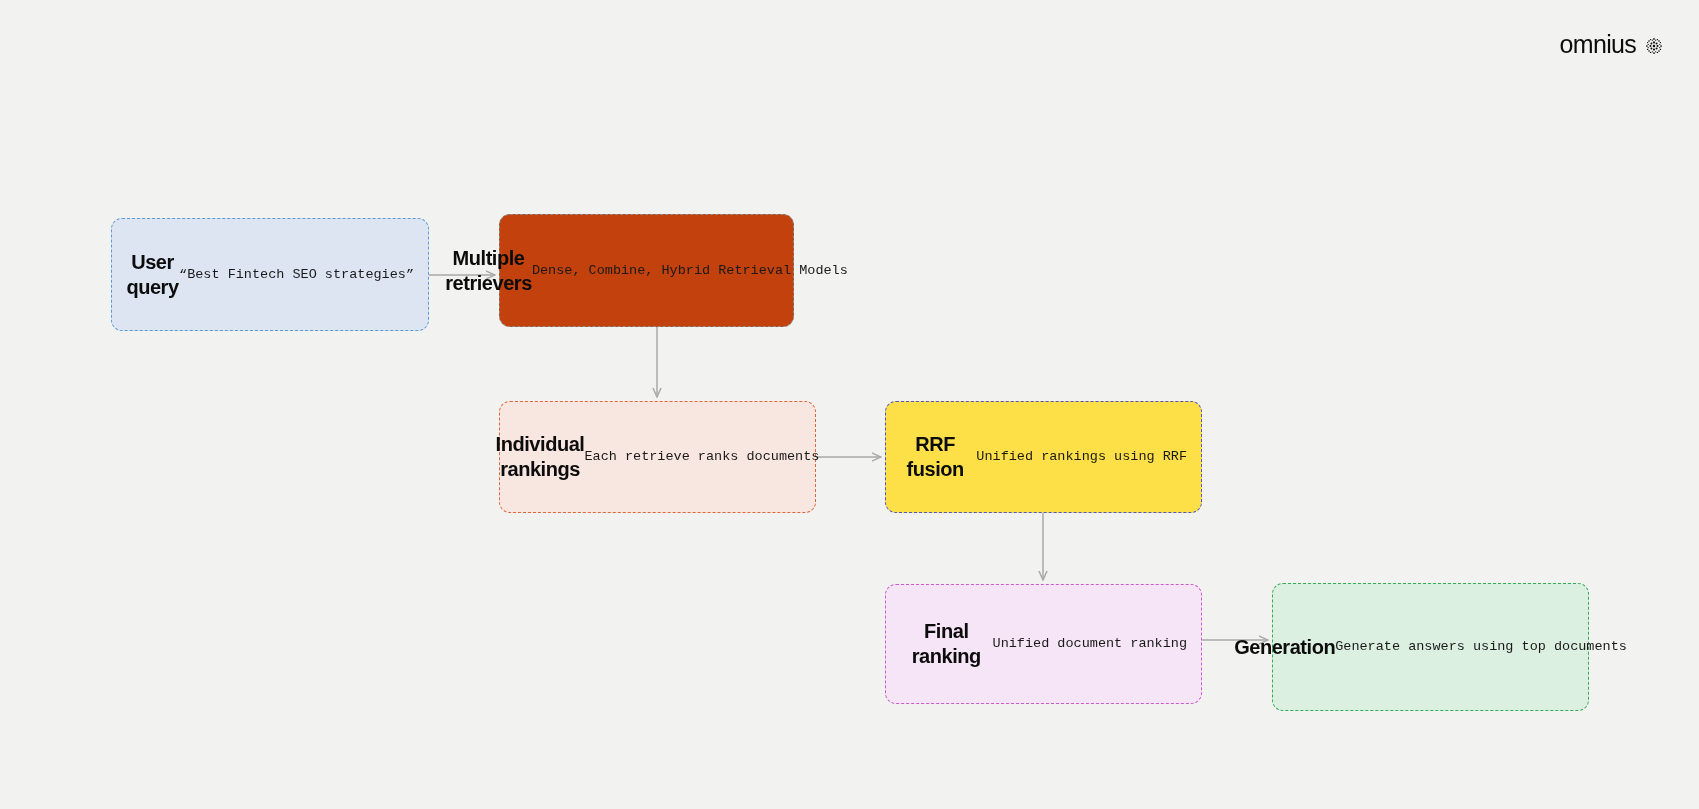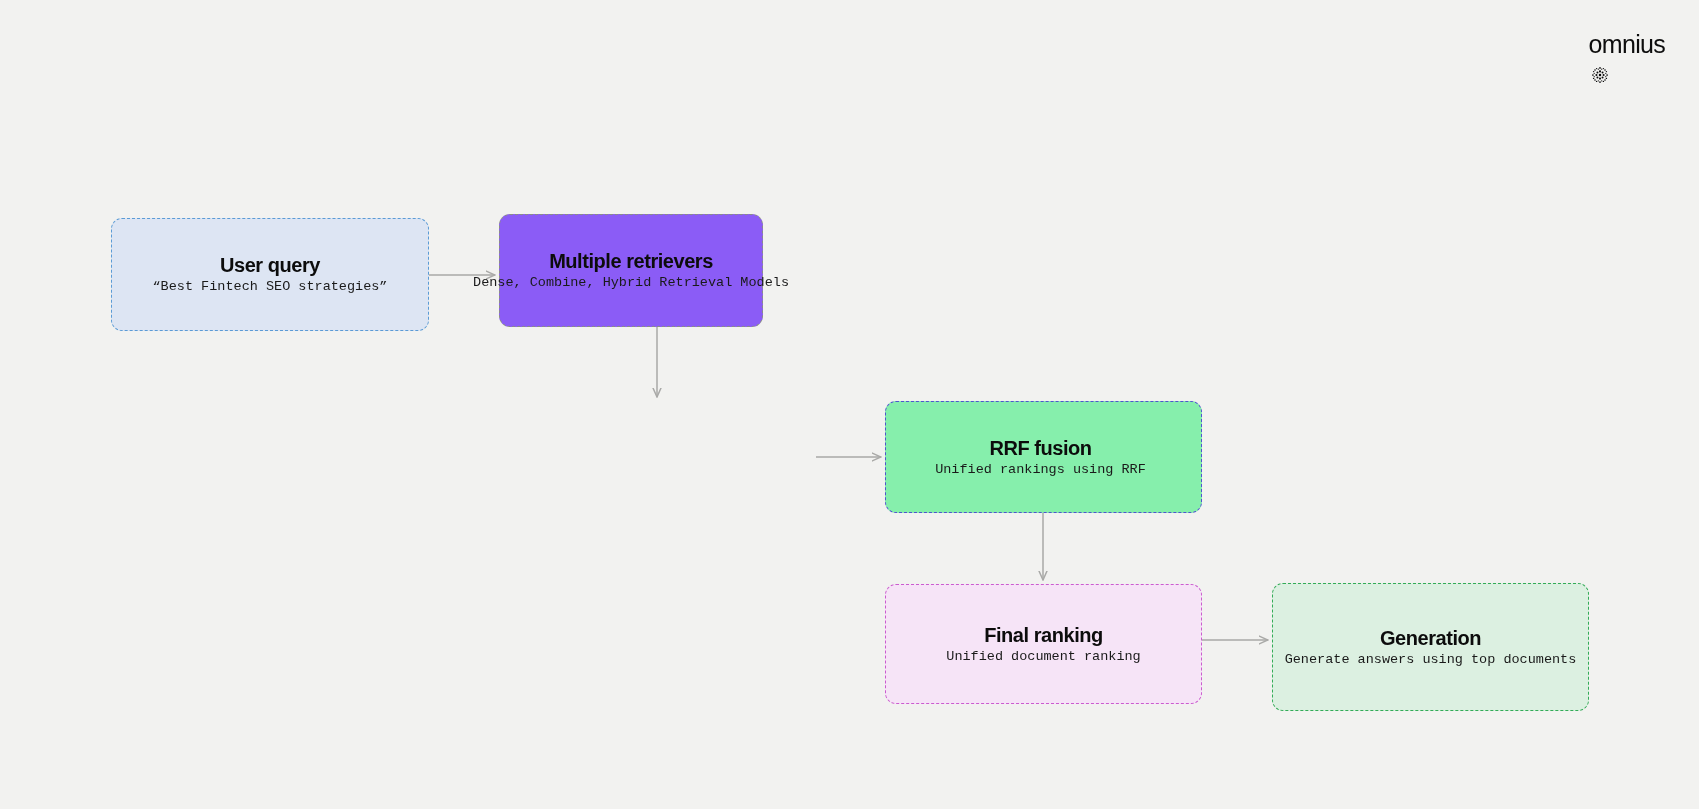"omnius" .brand { align-items: flex-start -> flex-end; flex-direction: column -> none }
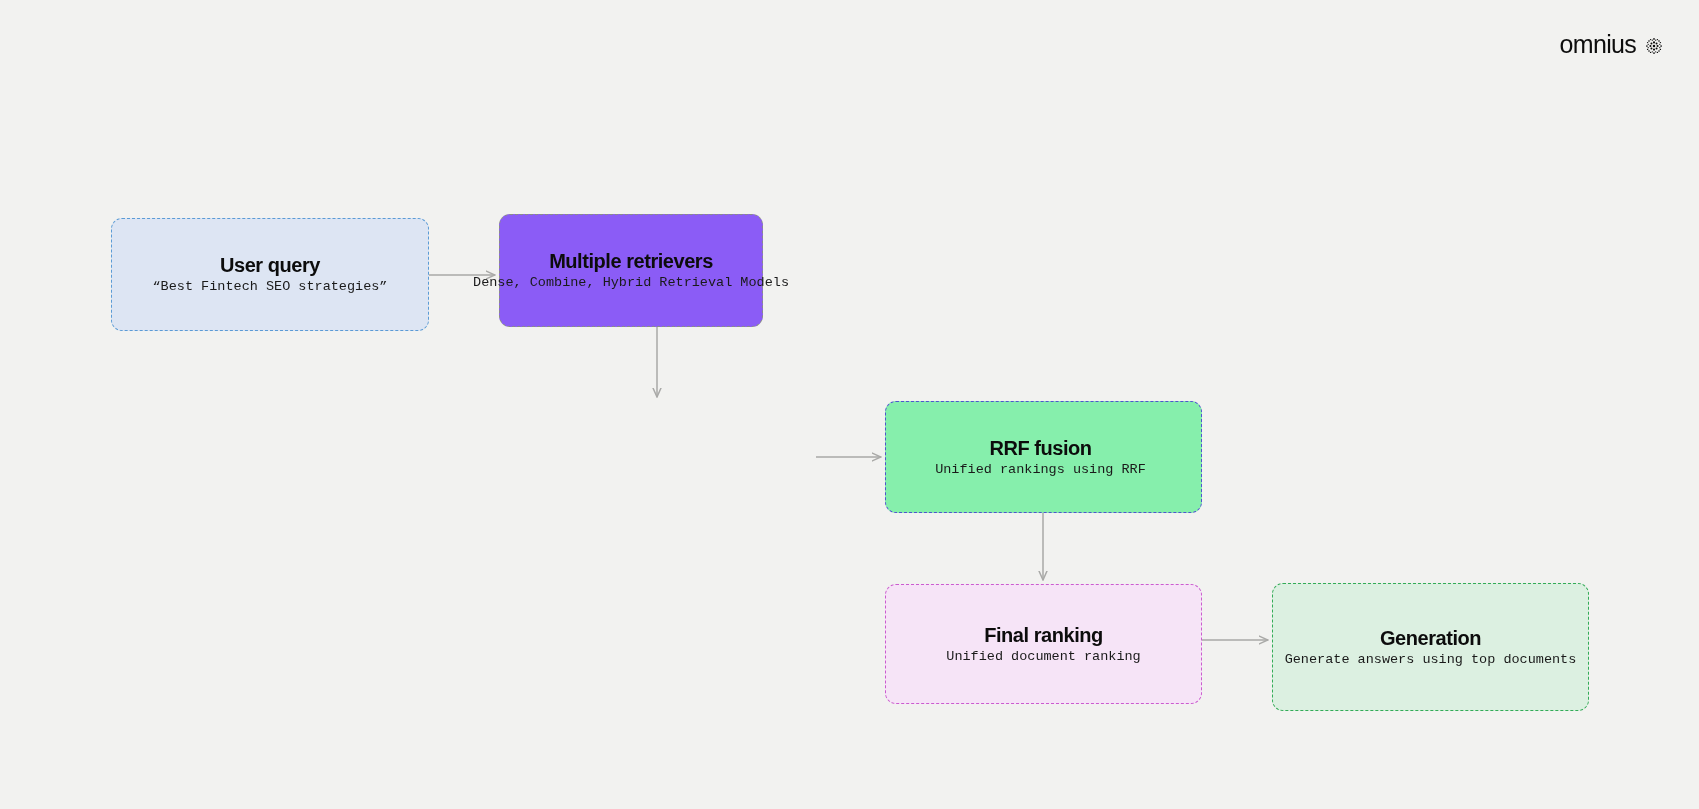"User query" .node { flex-direction: column -> row }
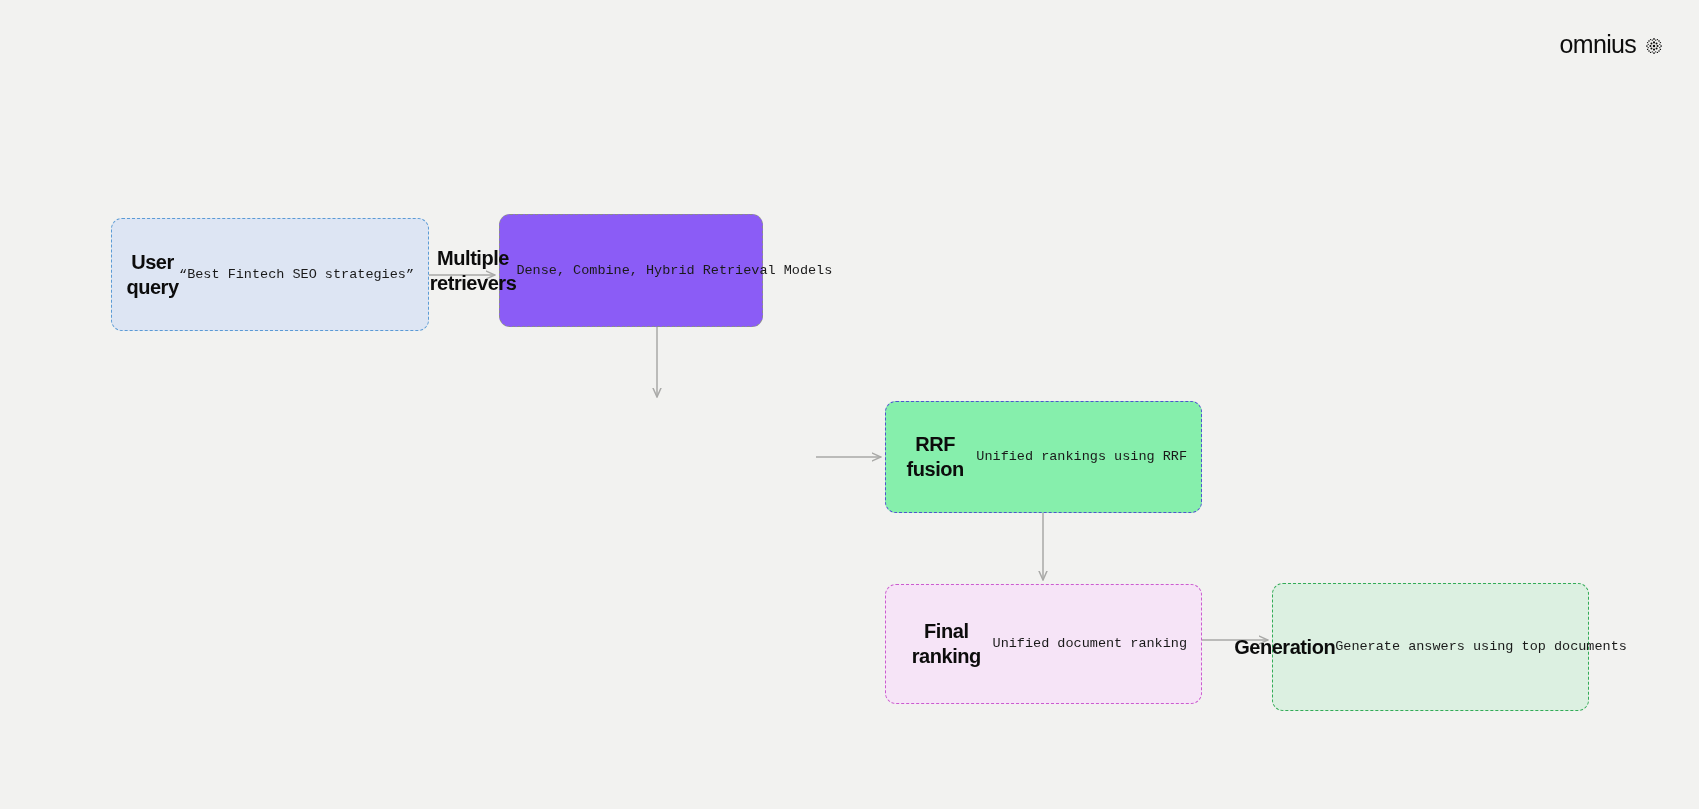"Multiple retrievers" #node-retrievers { background: #8b5cf6 -> #c2410c; width: 264px -> 295px }
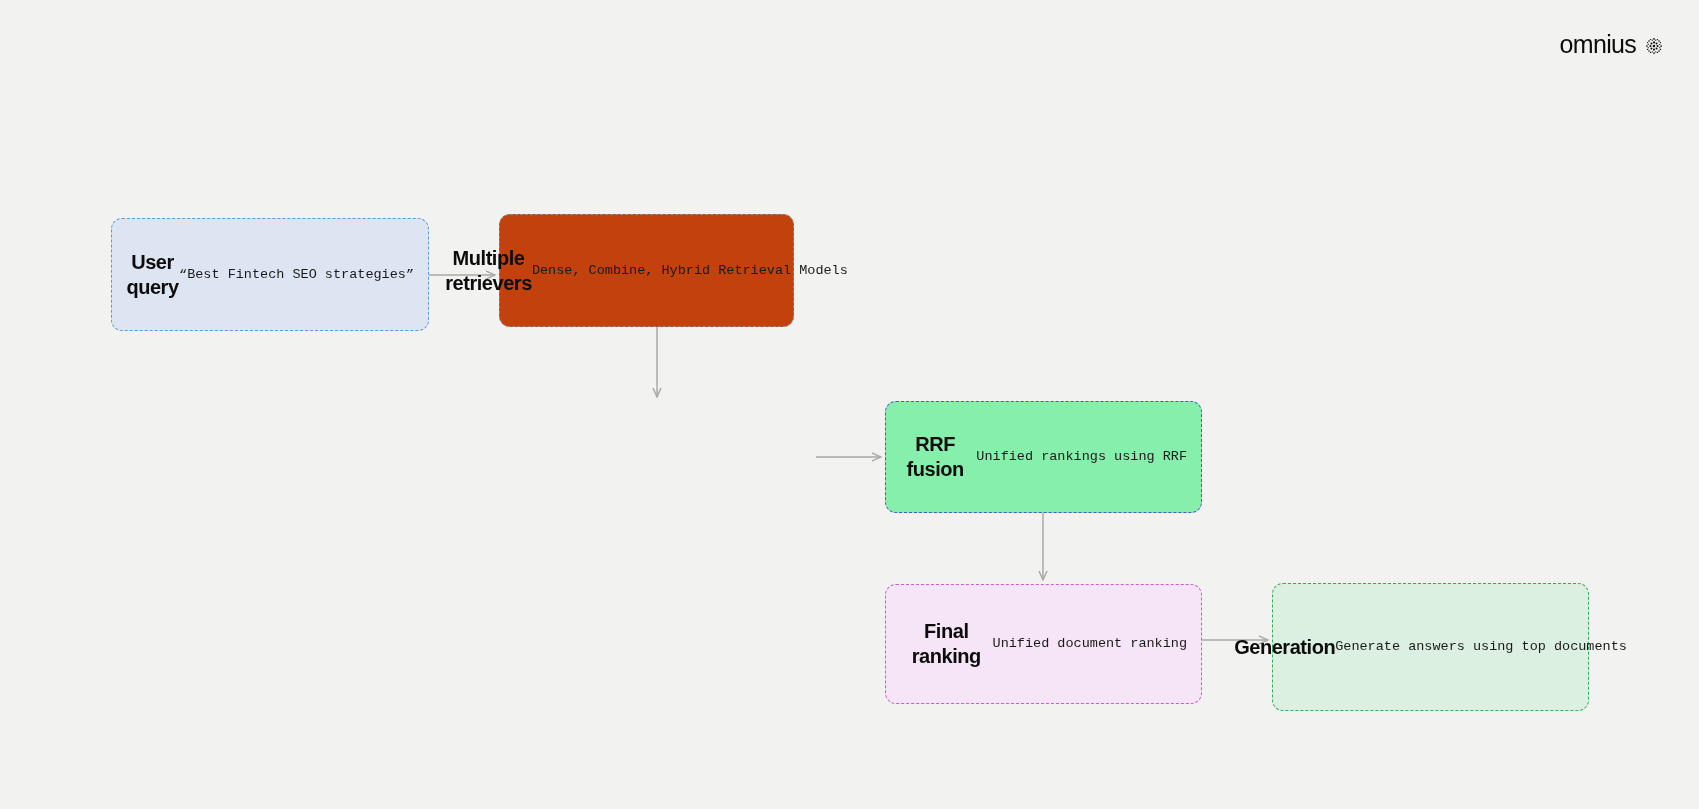"Individual rankings" div.node { html: none -> <div> <div>Individual rankings</div> <div>Each retrieve ranks documents</div> </div> }
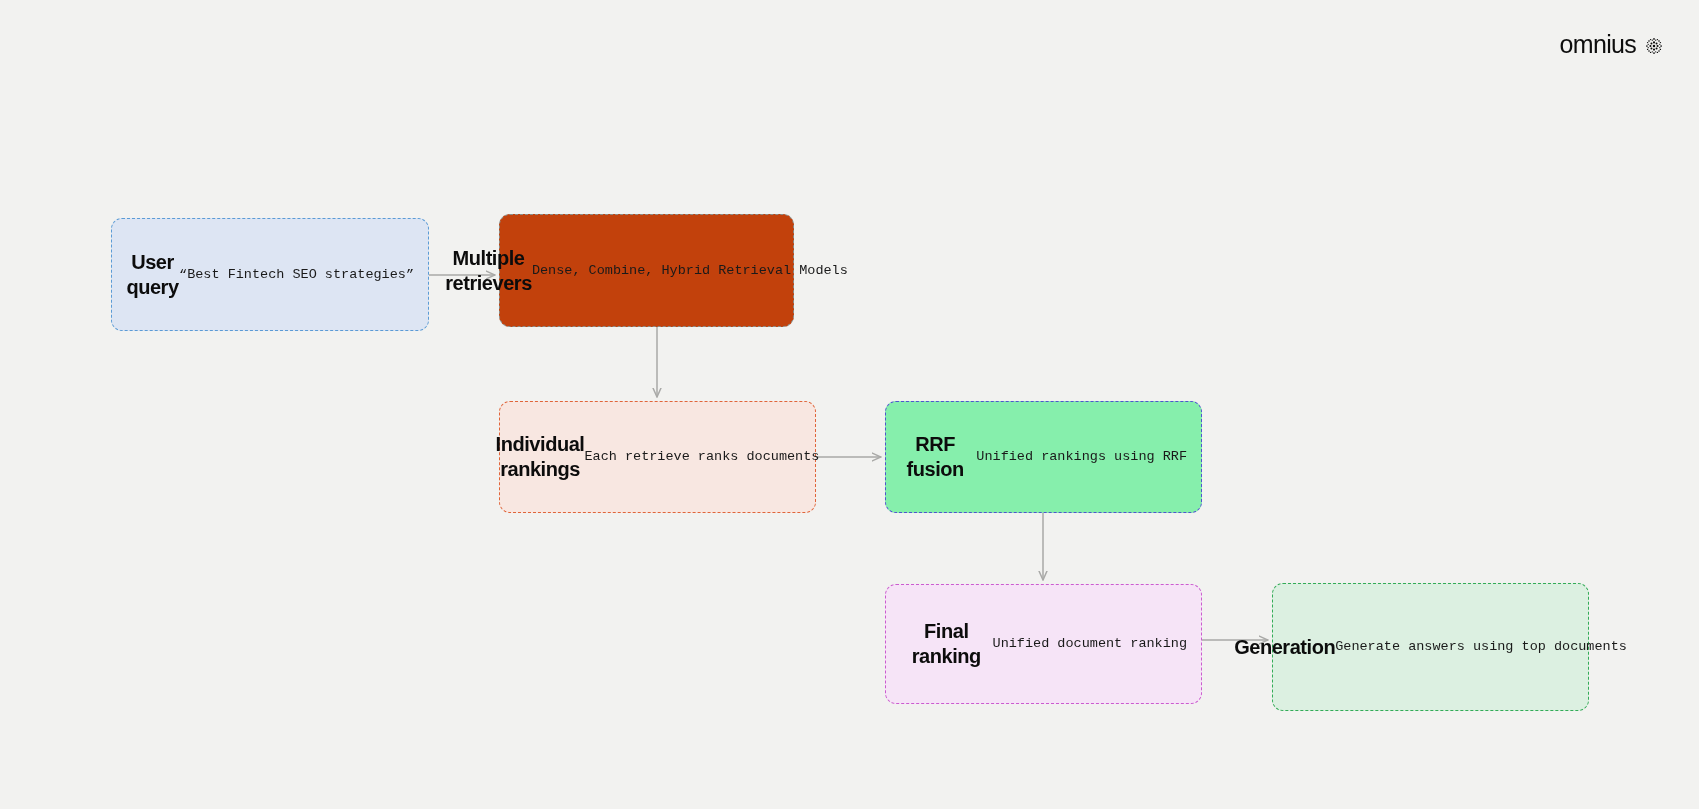"RRF fusion" #node-rrf { background: #86efac -> #fde047 }
